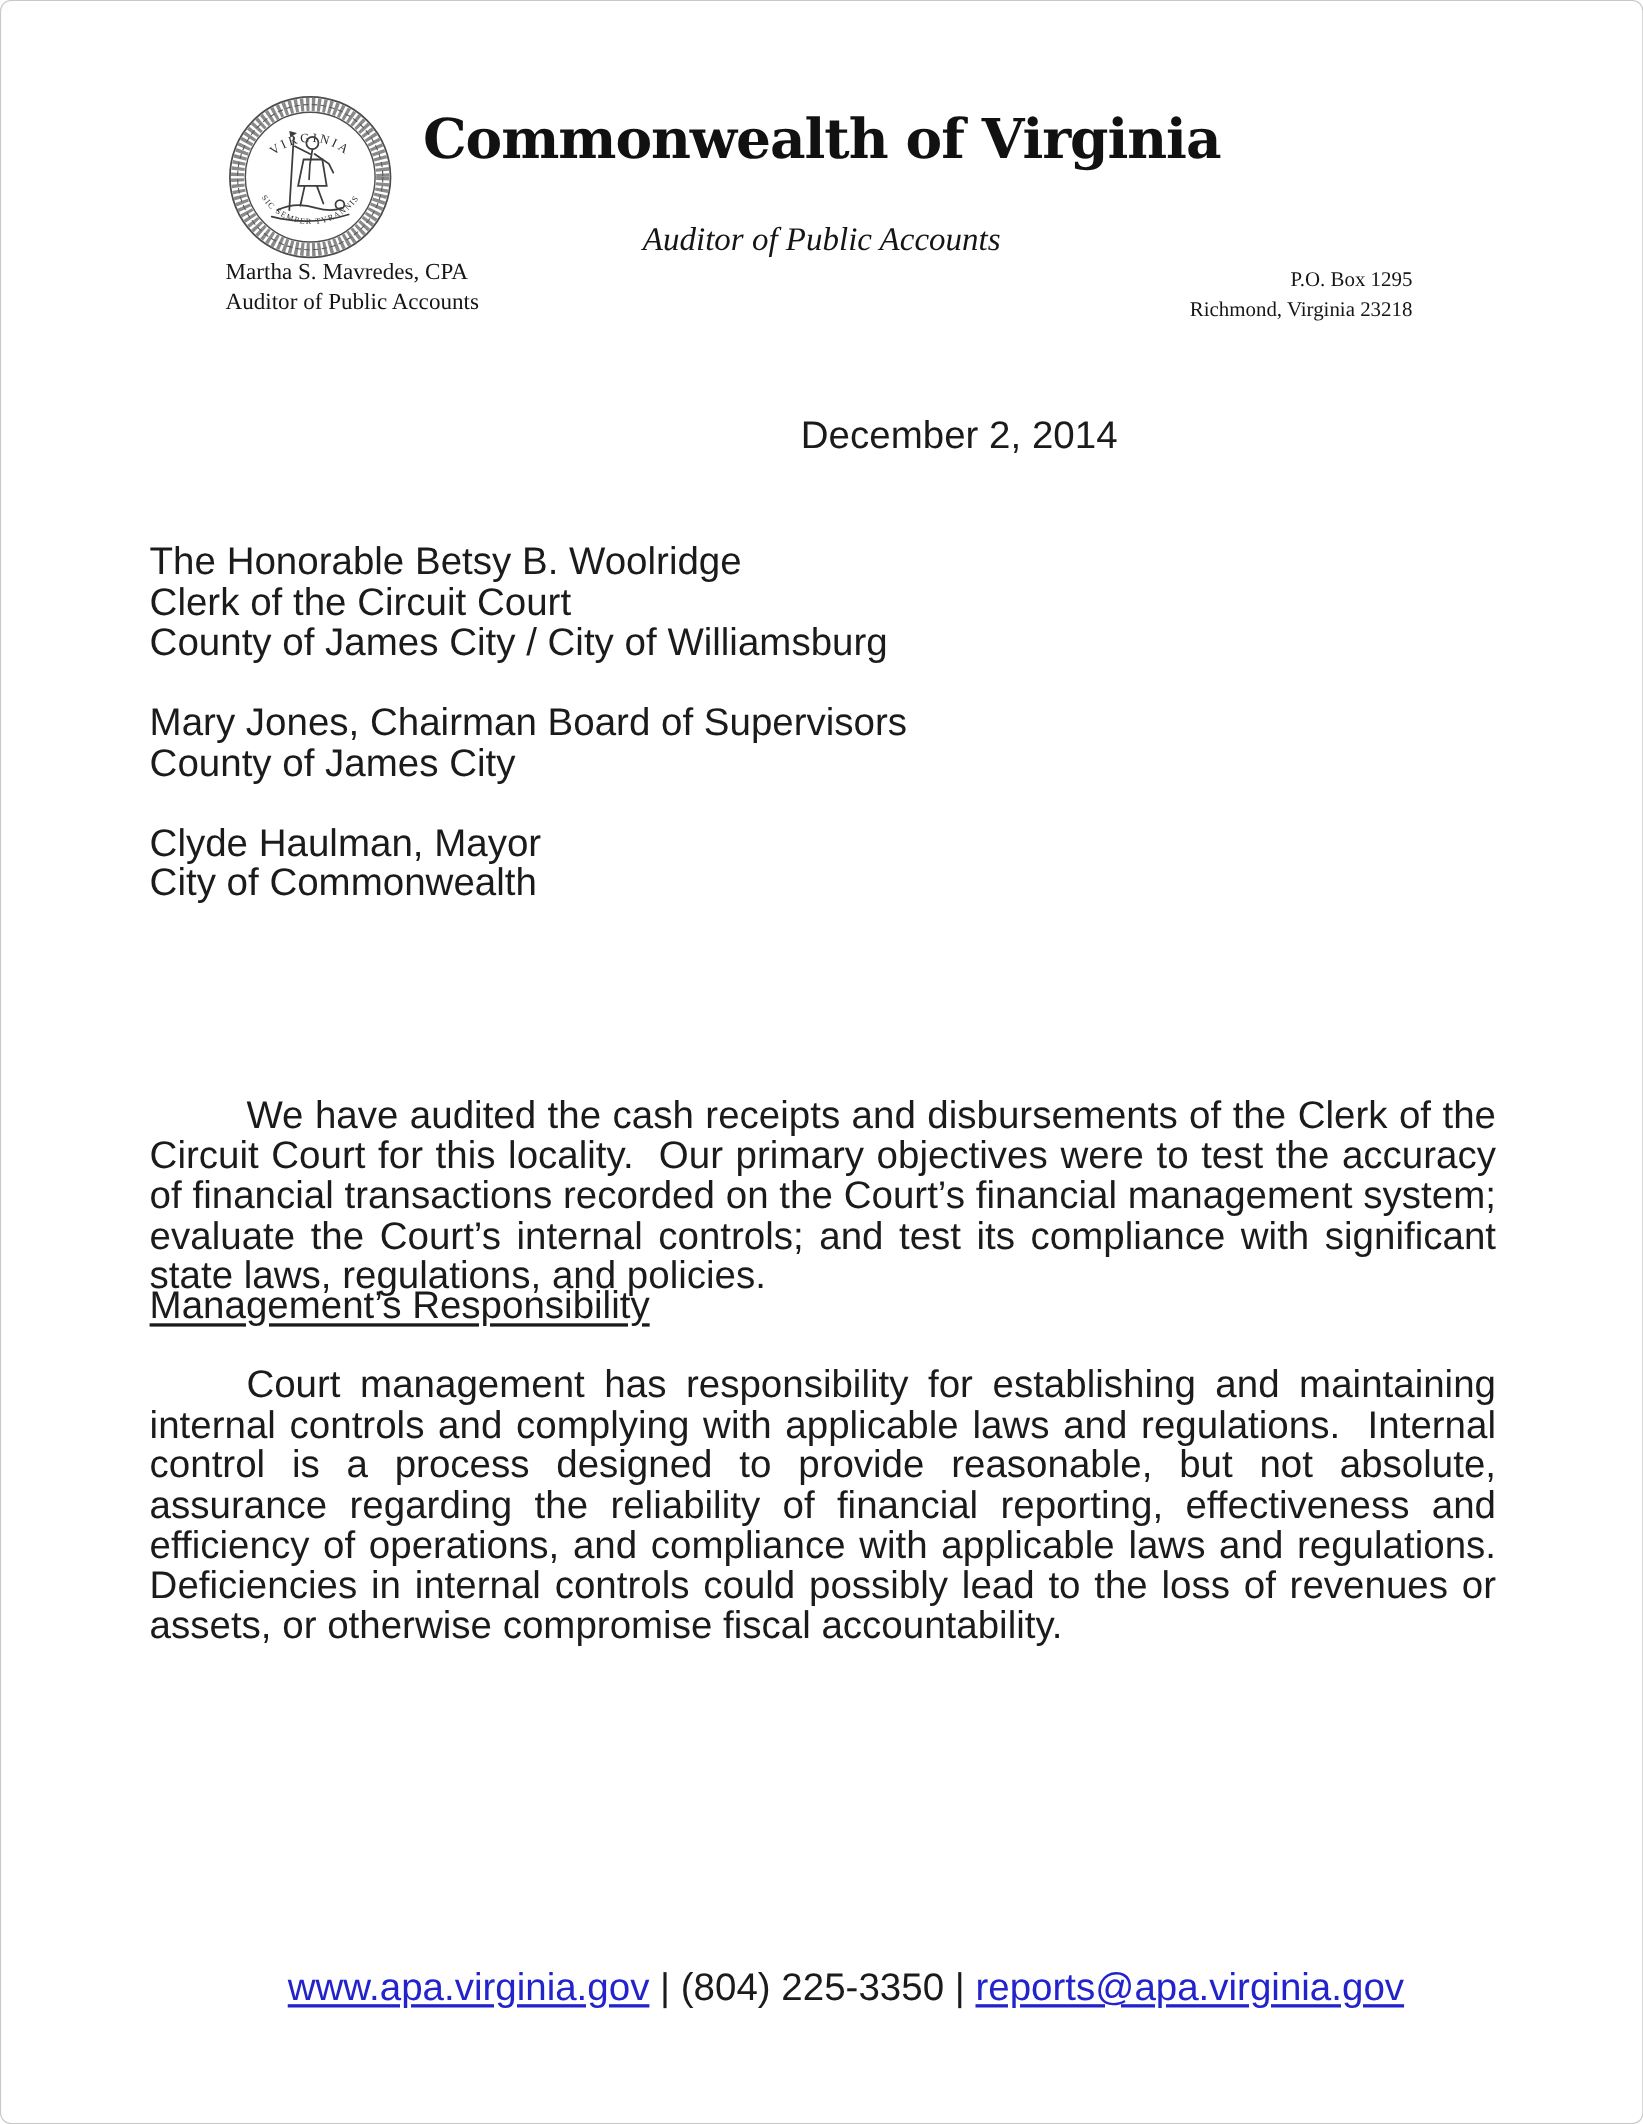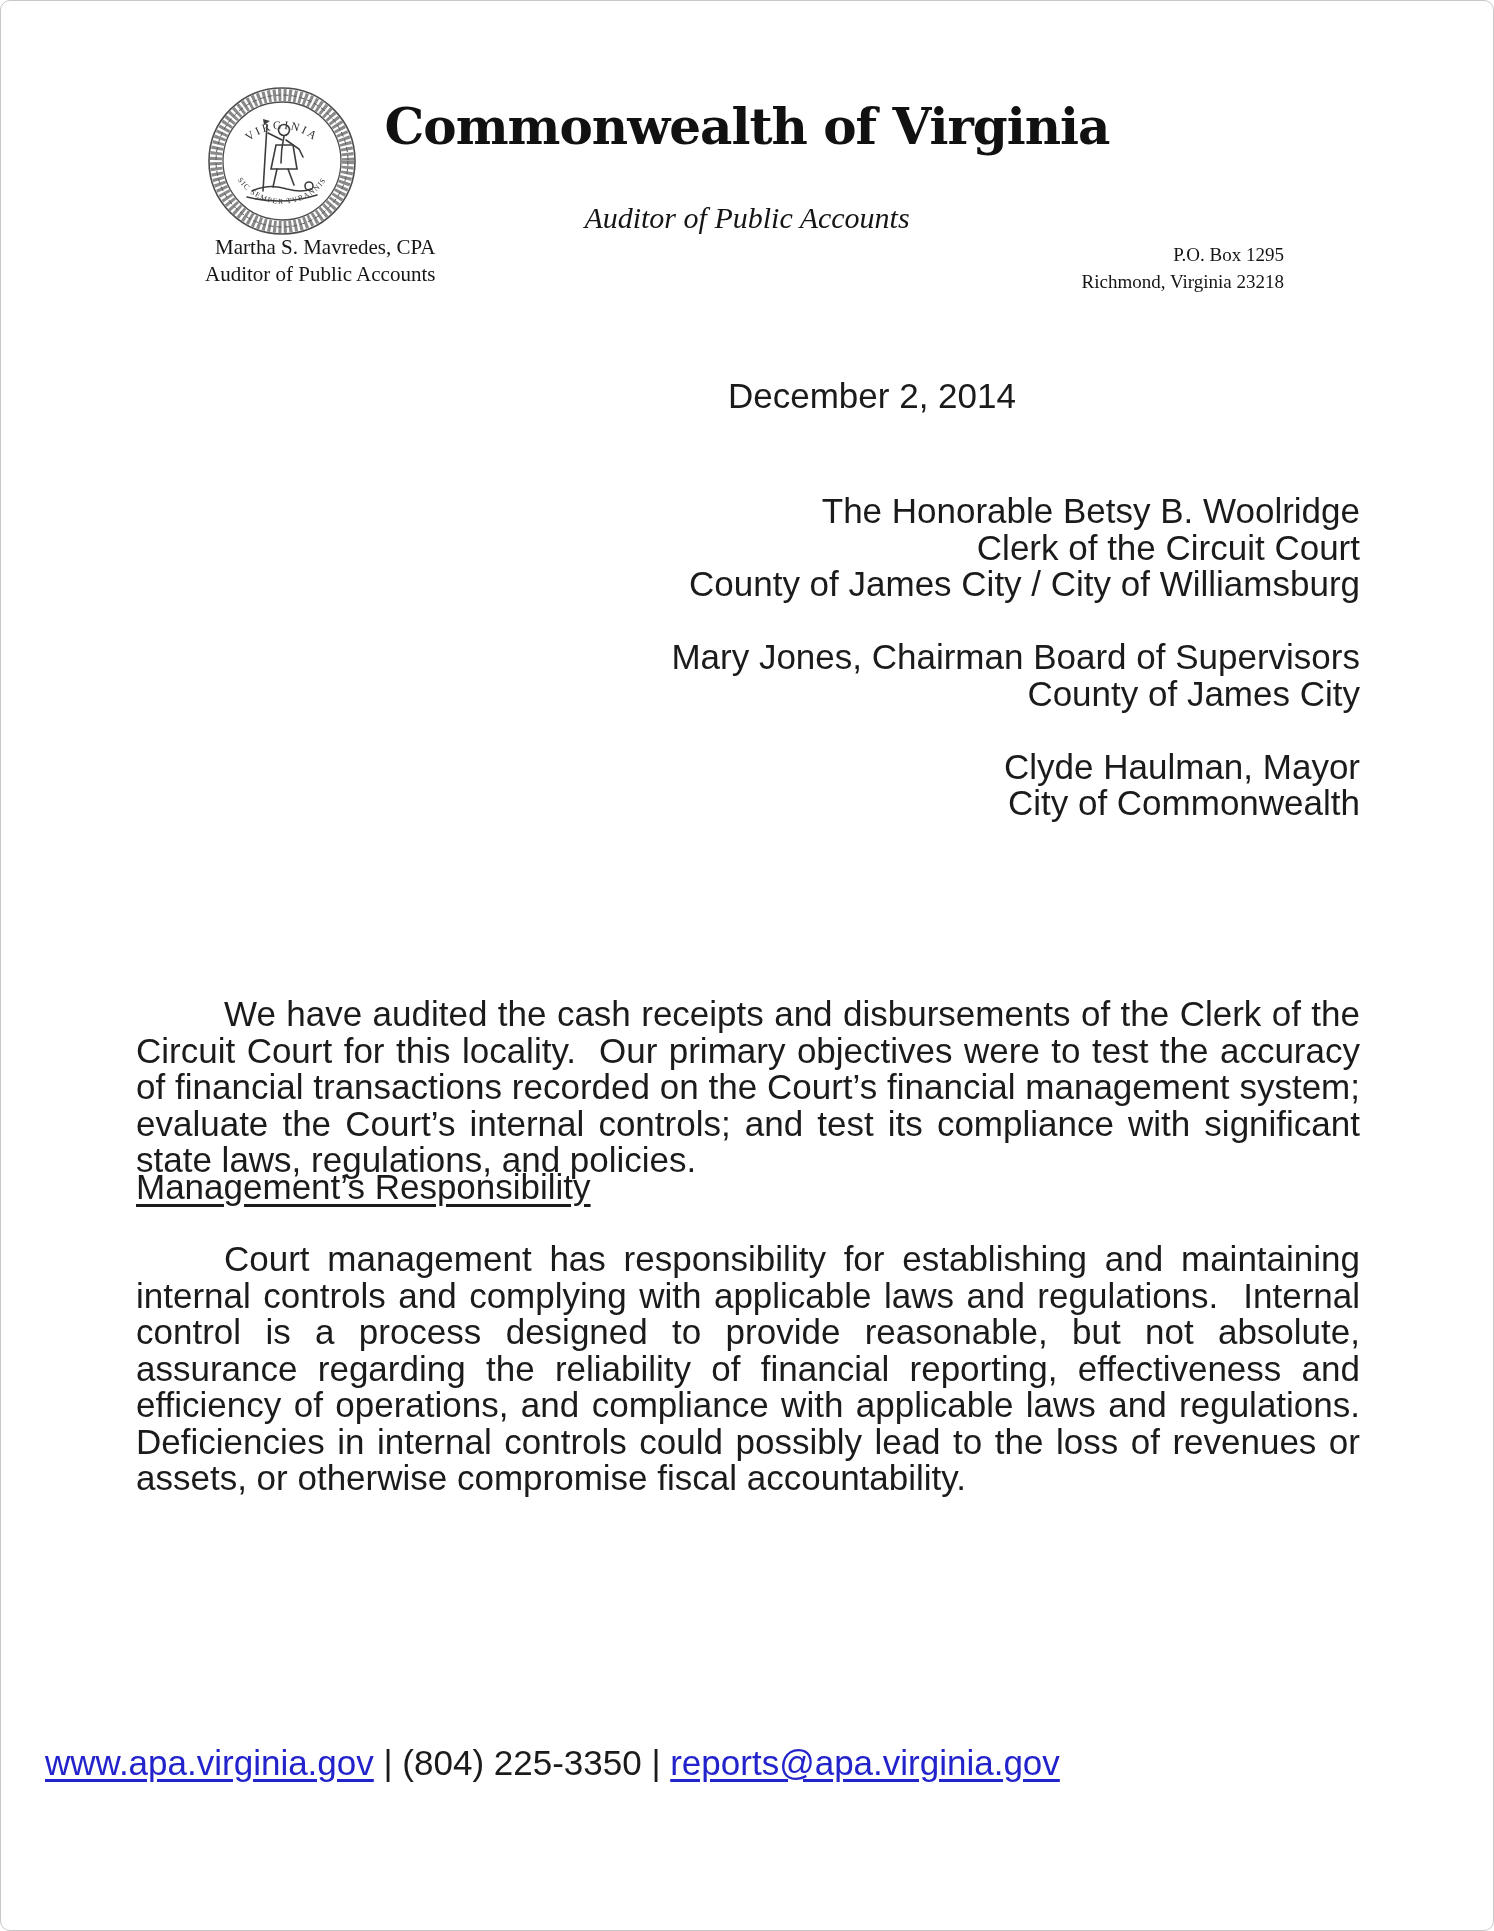"Martha S. Mavredes, CPA" .line { text-align: right -> none }
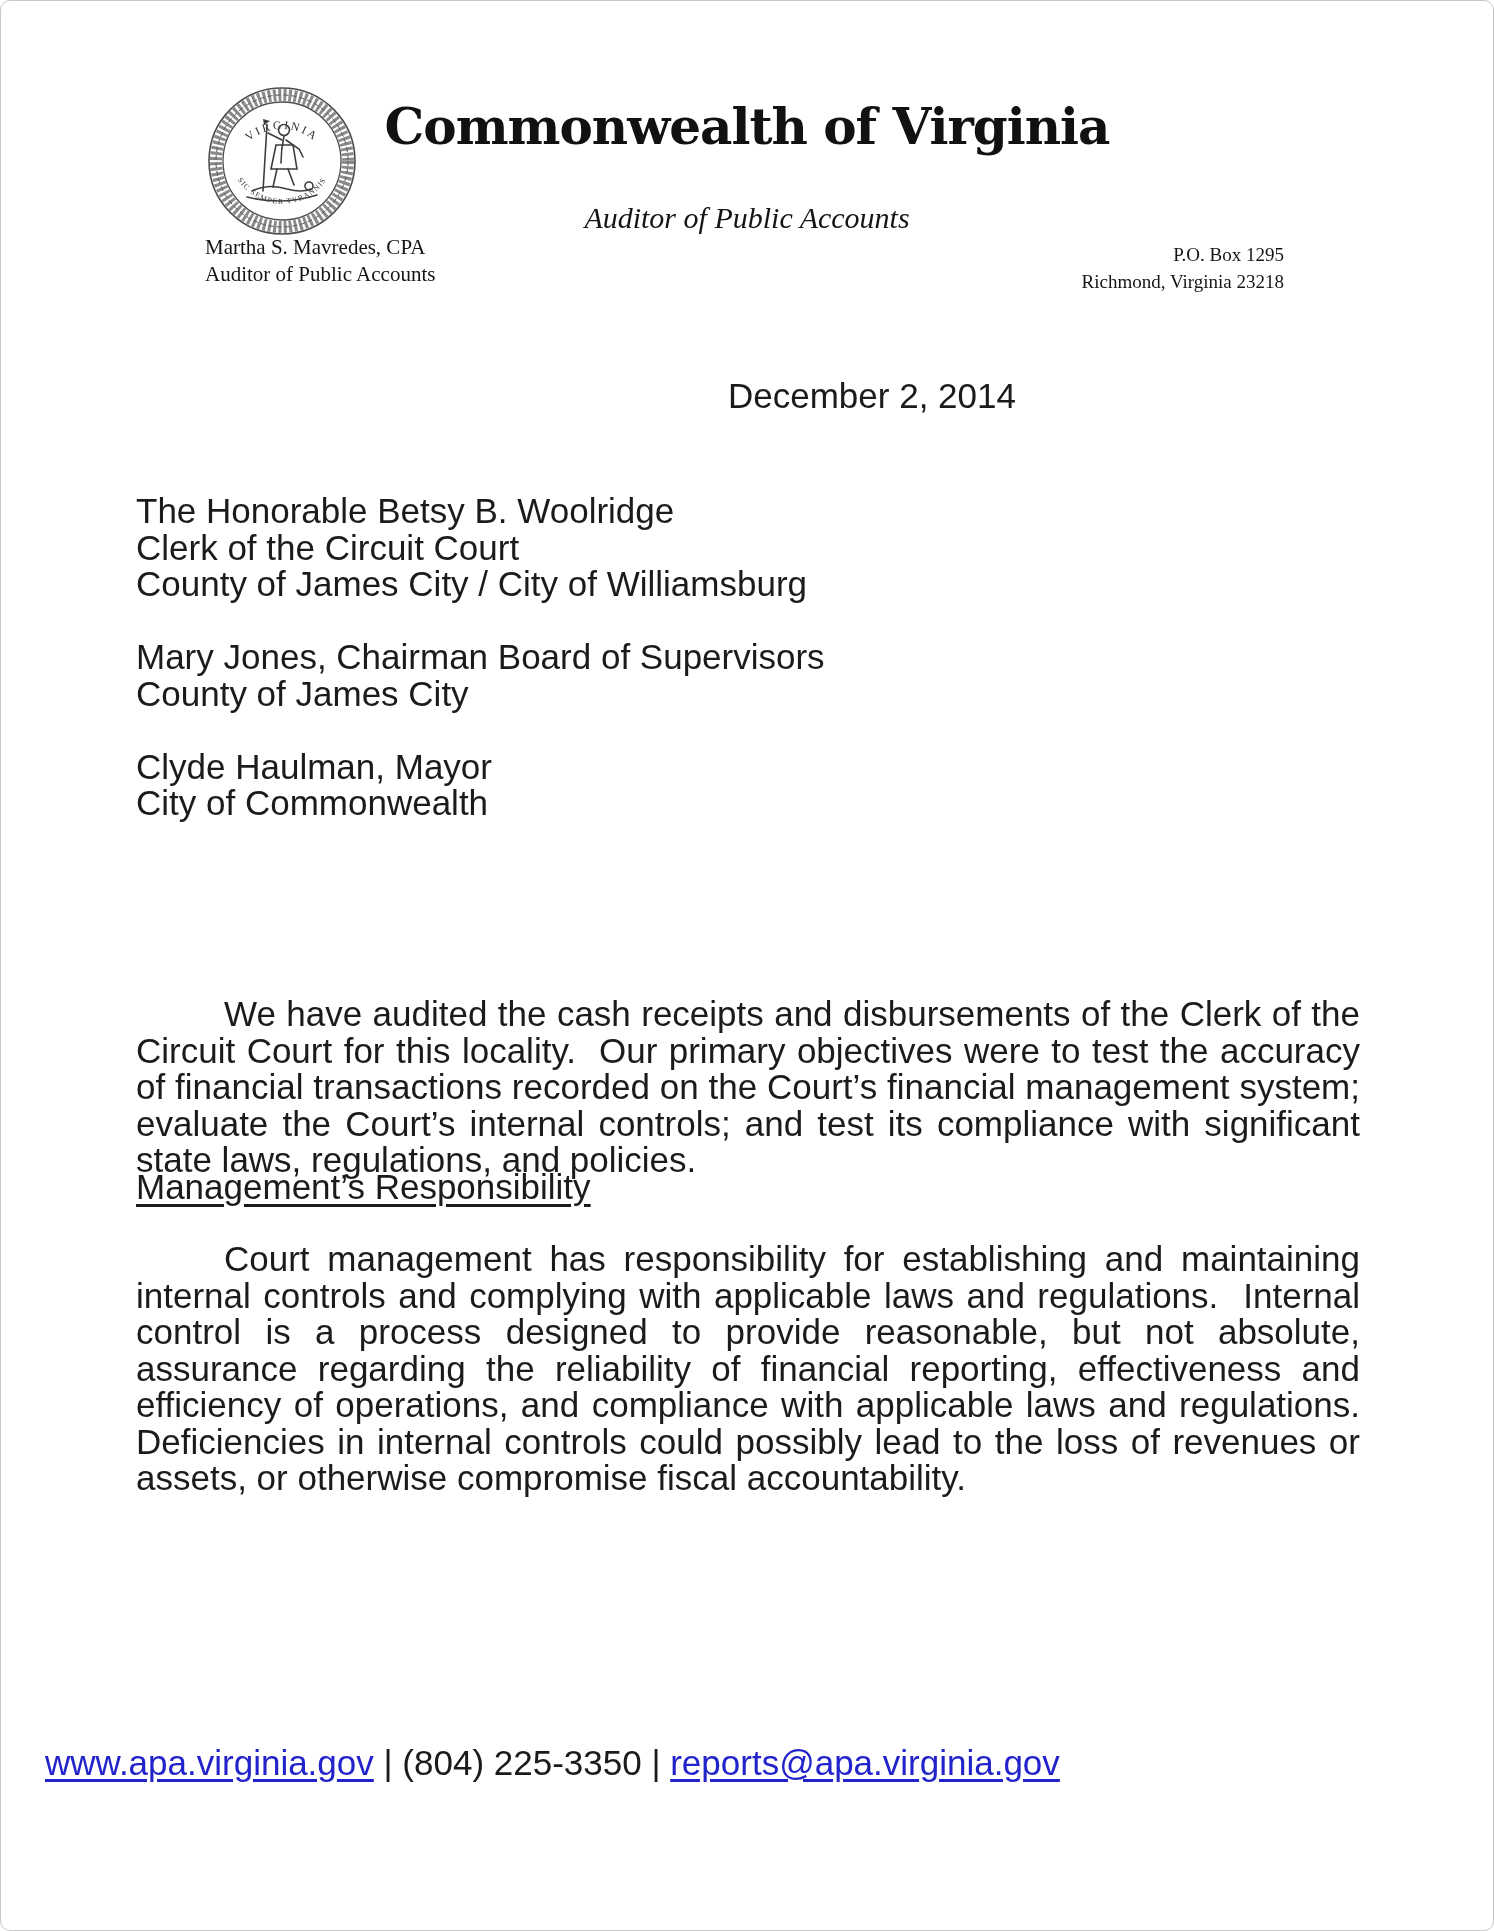"www.apa.virginia.gov | (804) 225-3350 |" .footer { text-align: none -> center; top: 1744px -> 1788px }
